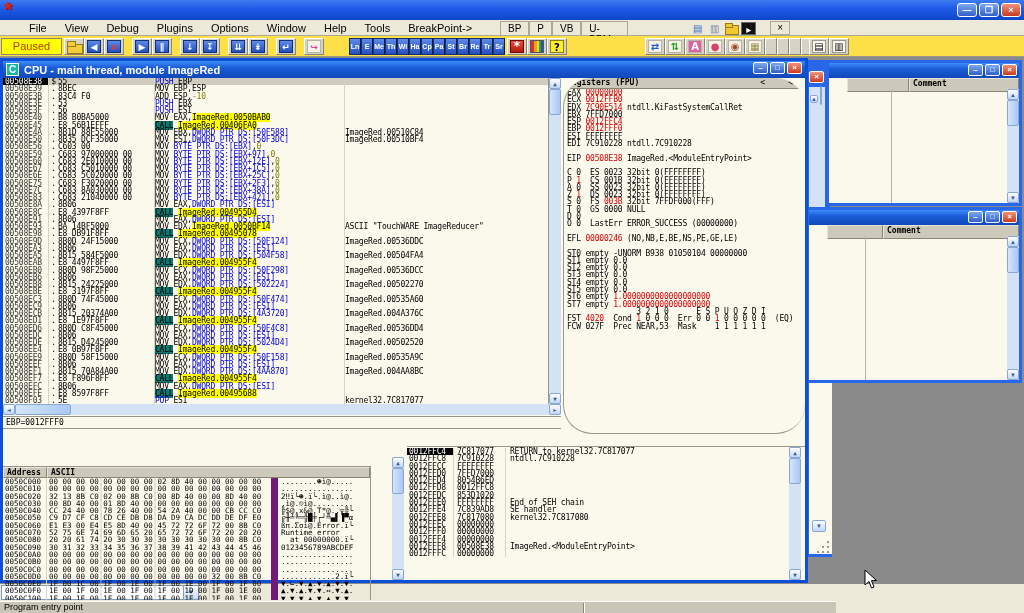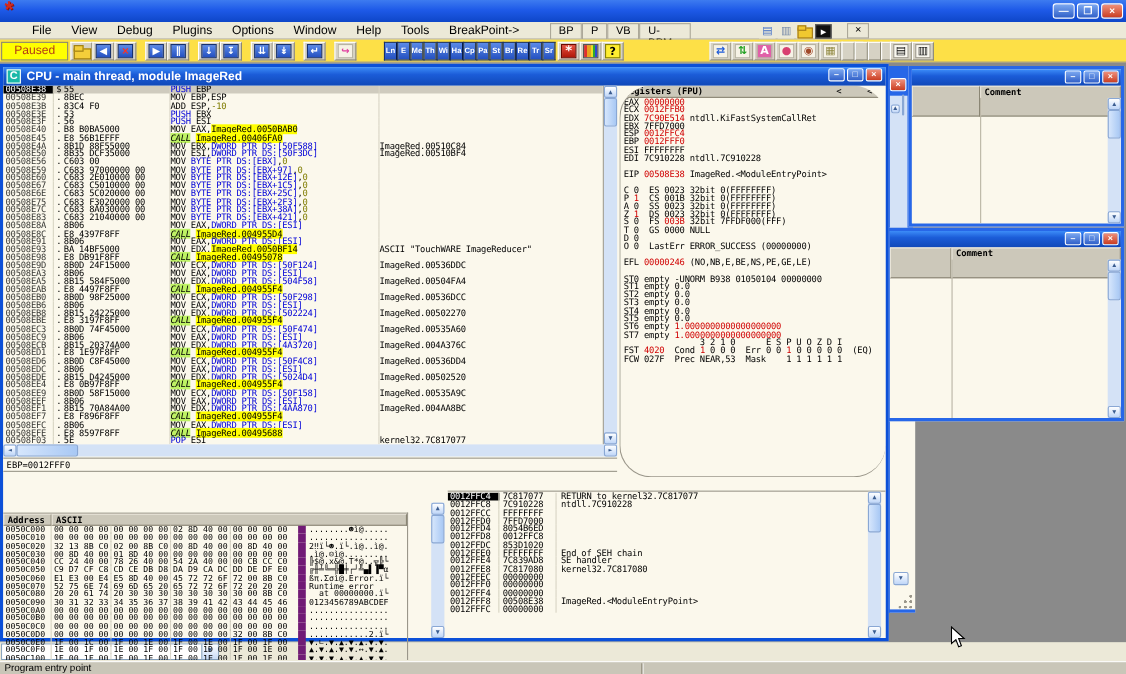"Comment" .whdr { height: 28px -> 14px; margin-left: none -> 18px }
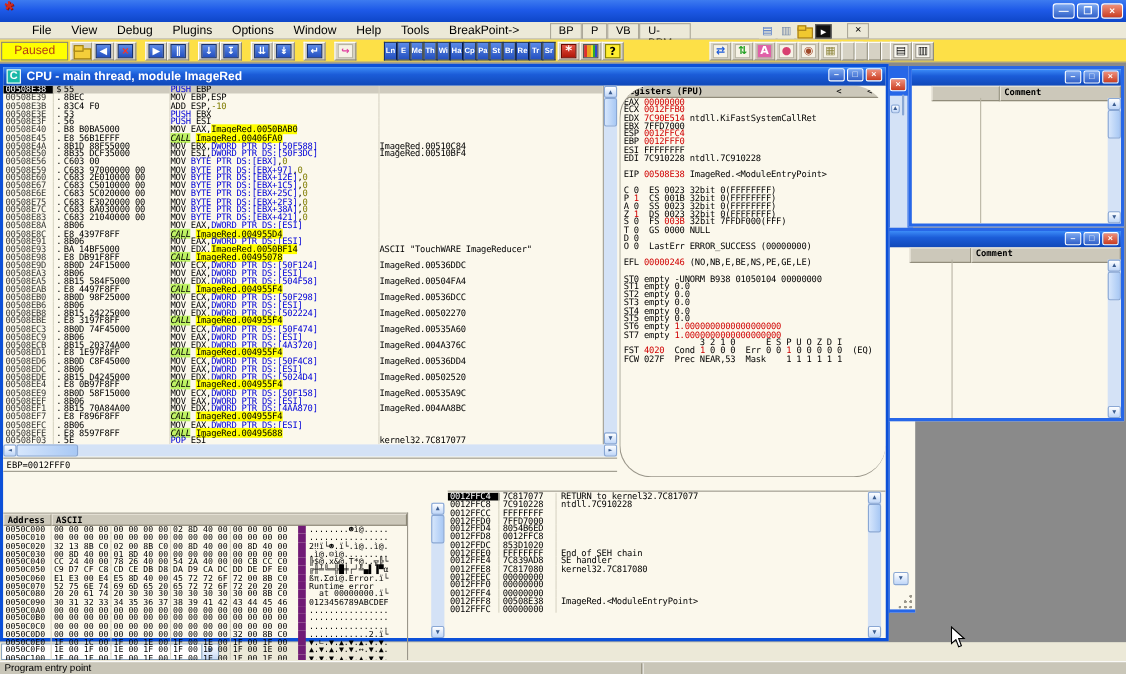"CALL" .x-c { background: #bef264 -> #0f766e; font-style: italic -> none }
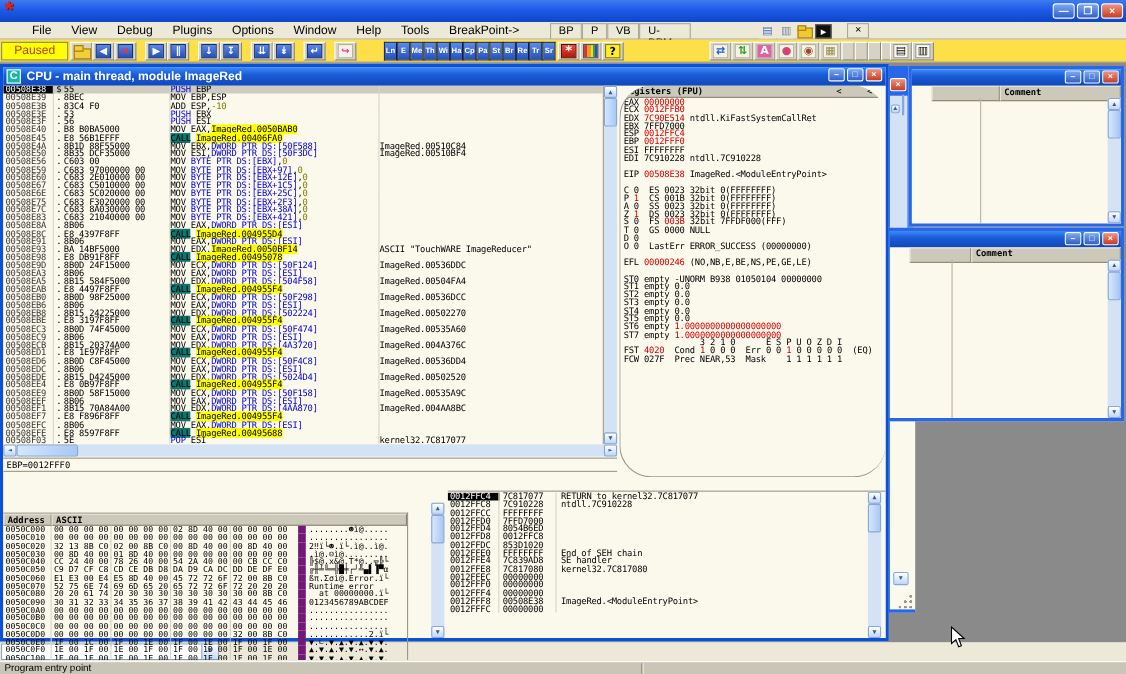"Program entry point" .statusbar { width: 1024px -> 836px }
